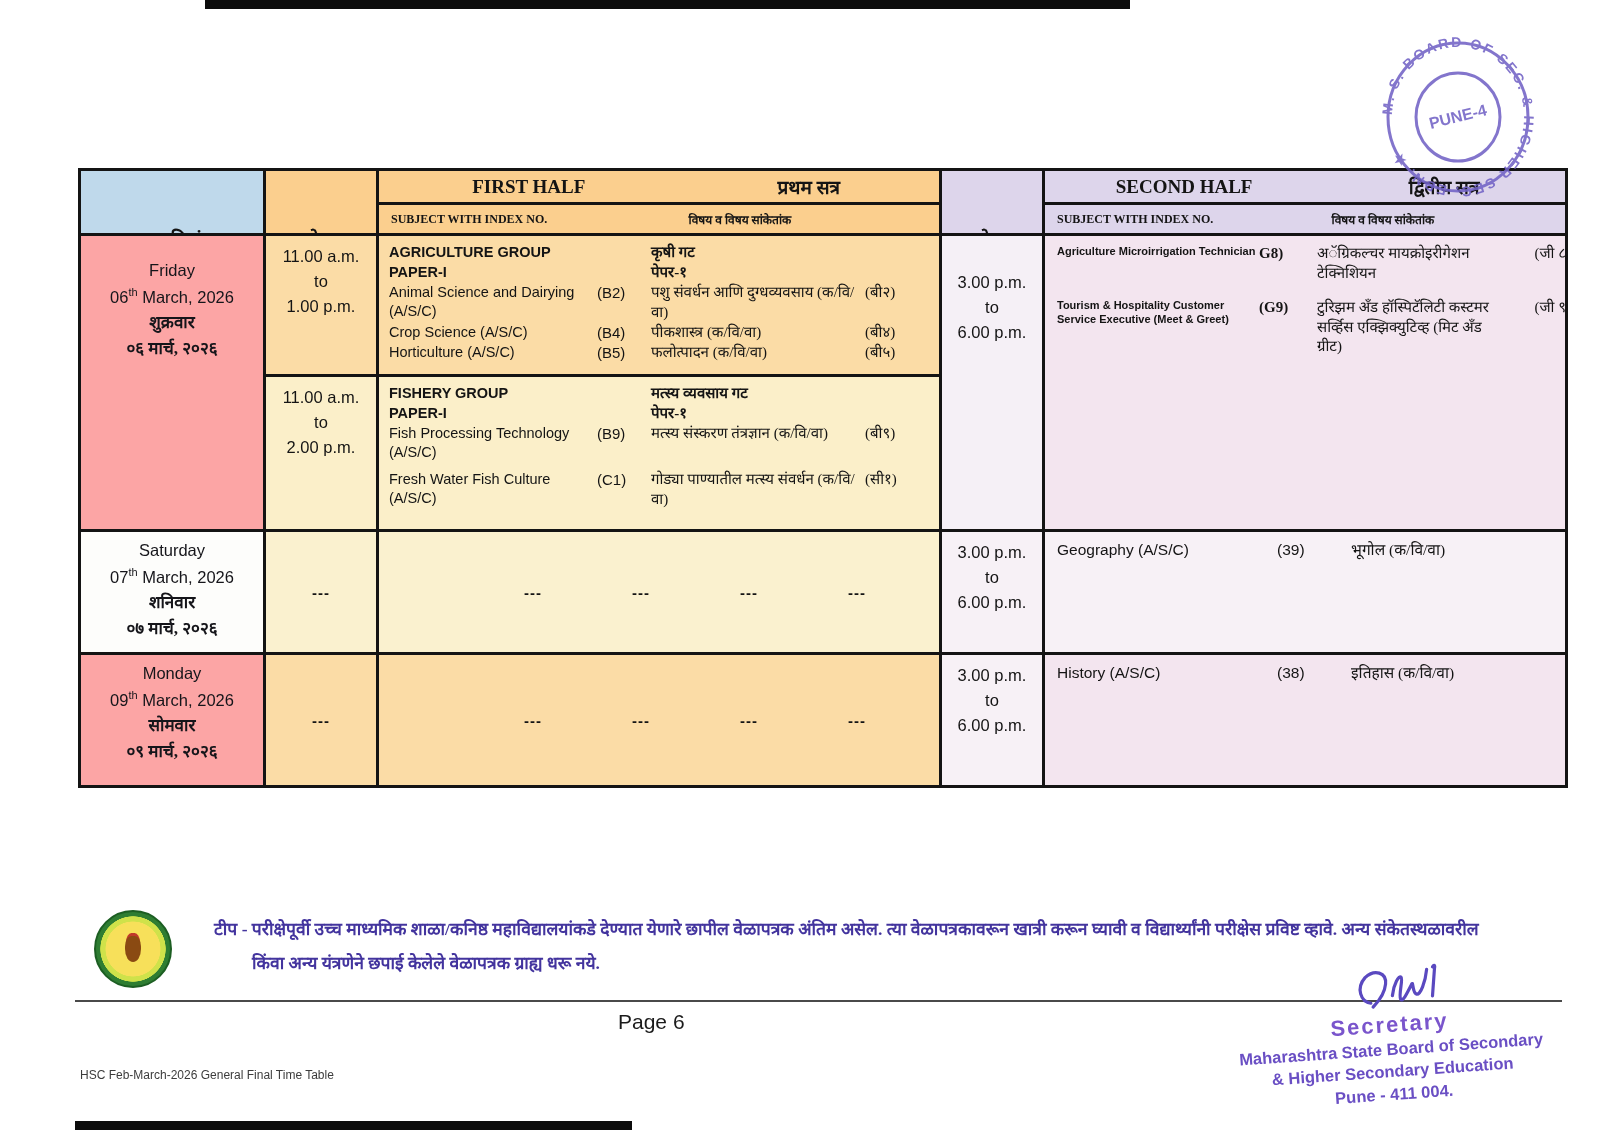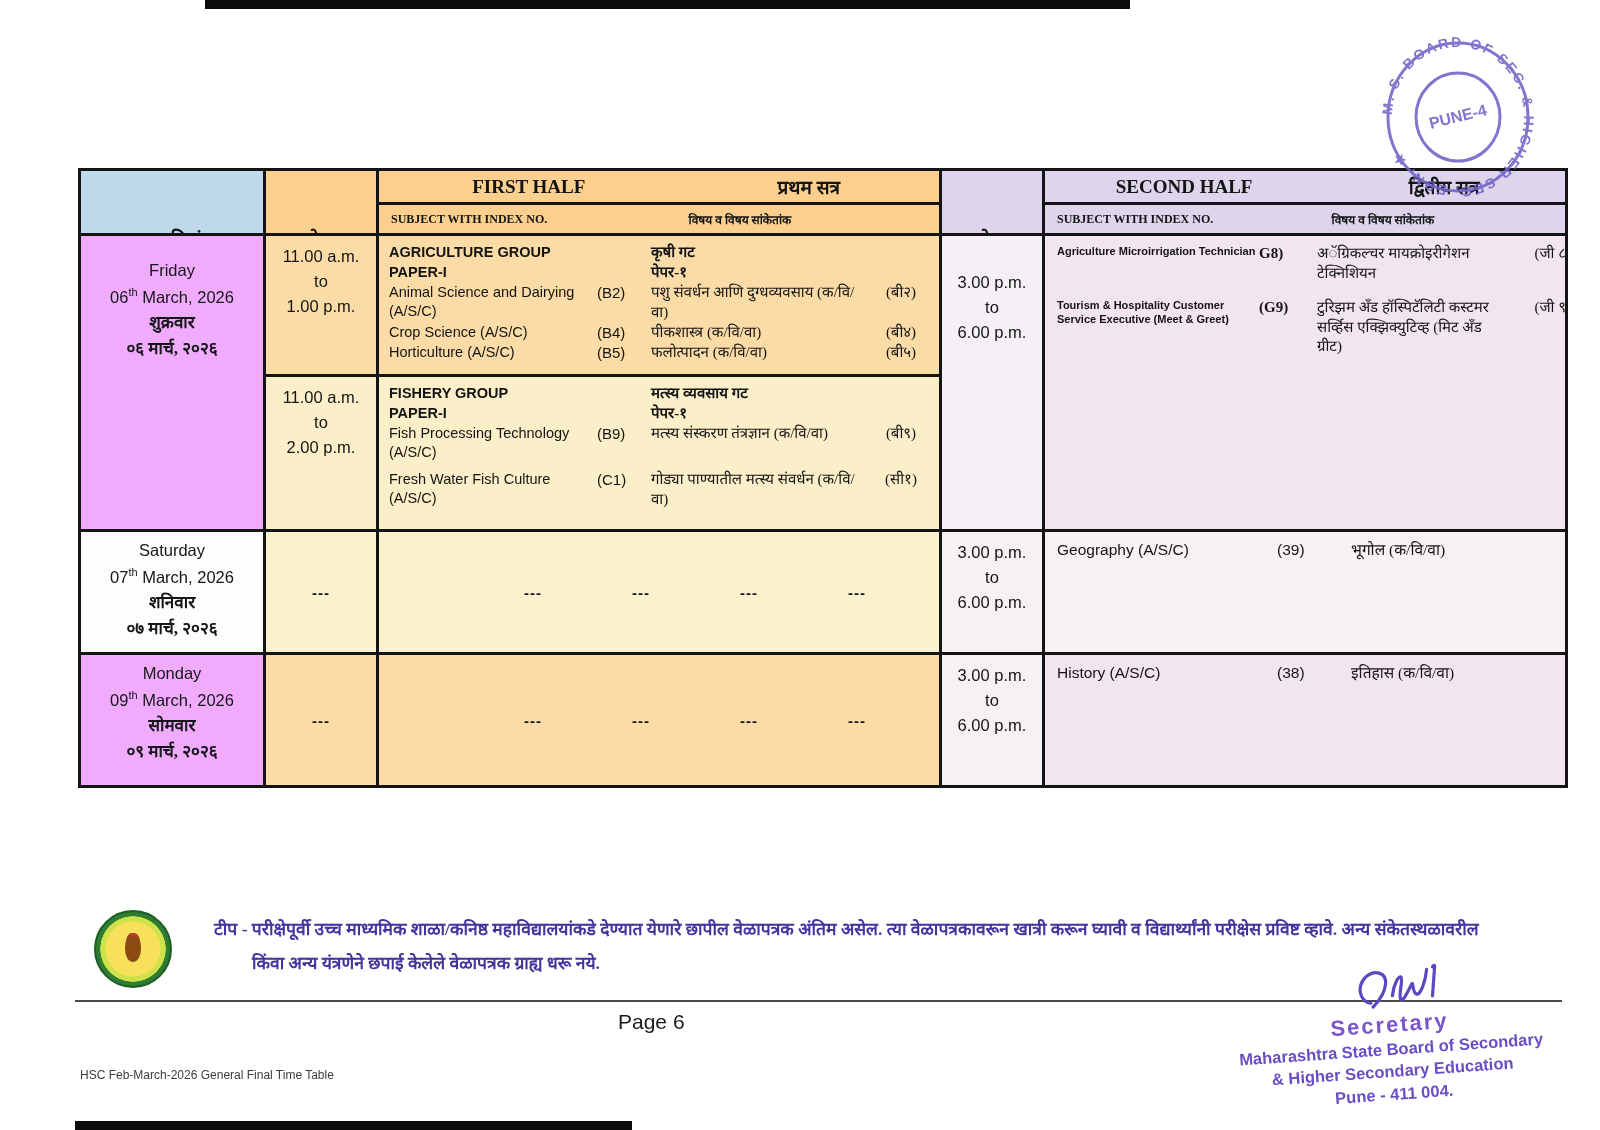"Friday" .c-blue { background: #f0abfc -> #fca5a5 }
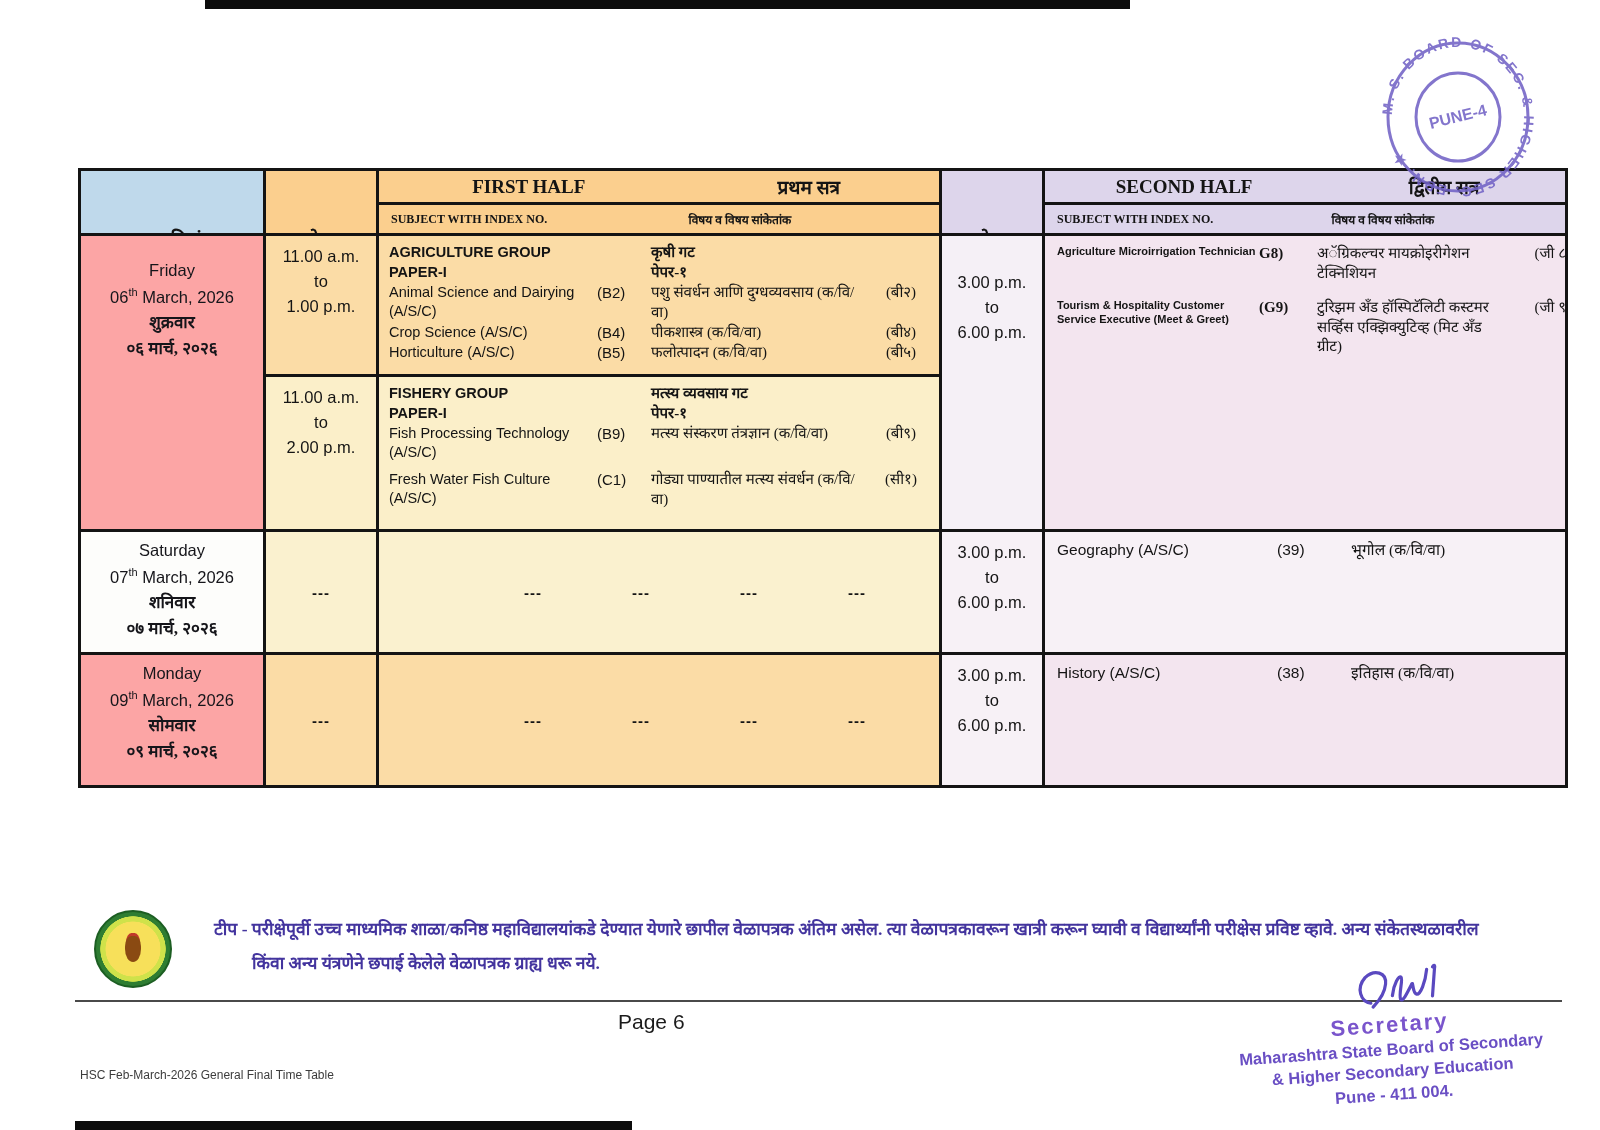"(बी२)" .s-codemr { text-align: center -> left }
